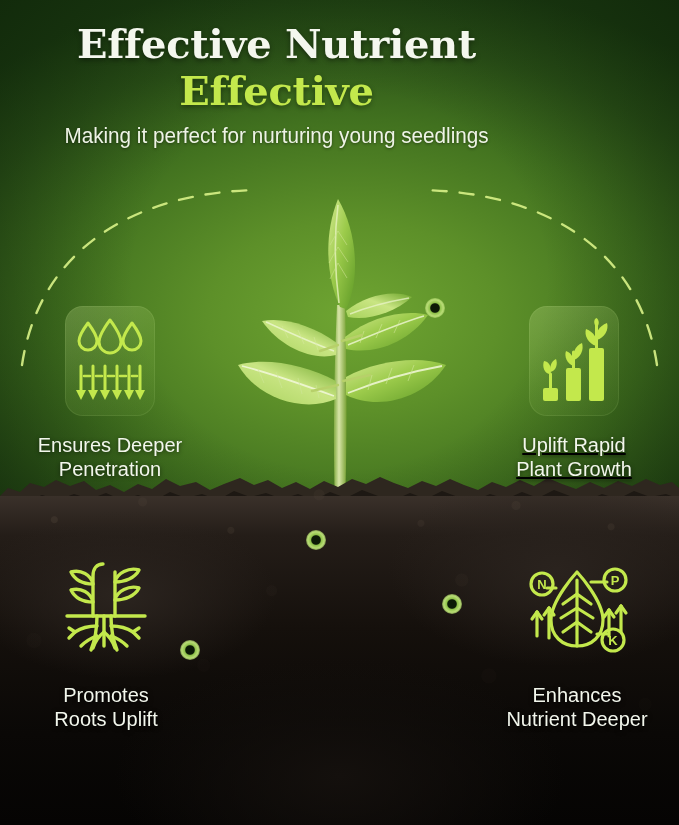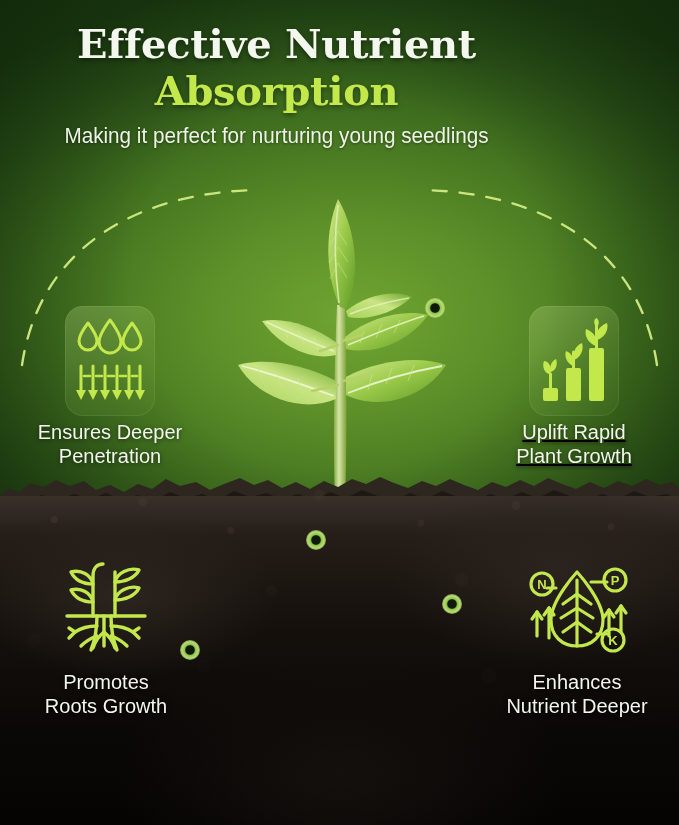"Absorption" div.h2 { text: Absorption -> Effective }
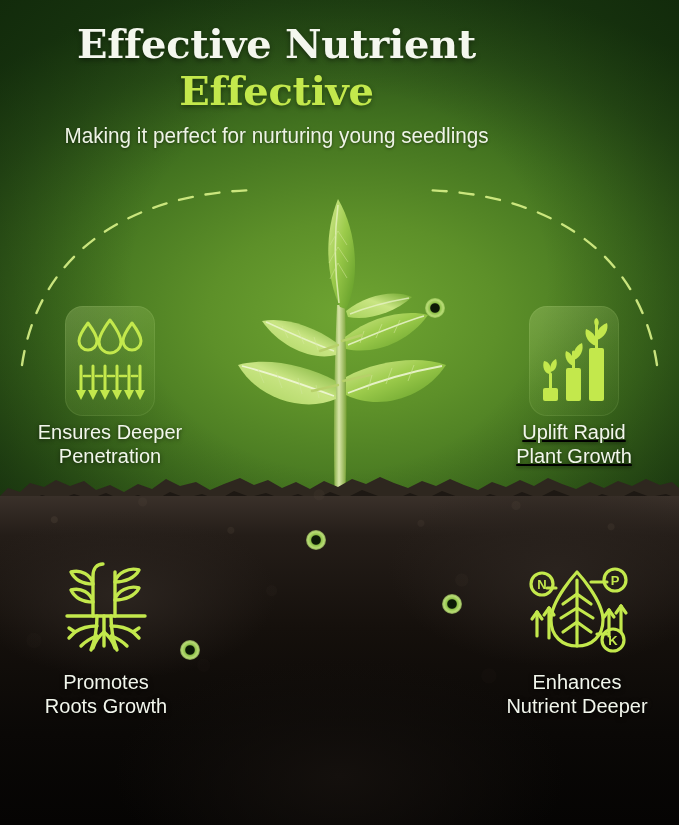"Ensures Deeper" .feat-label { margin-top: 4px -> 17px }
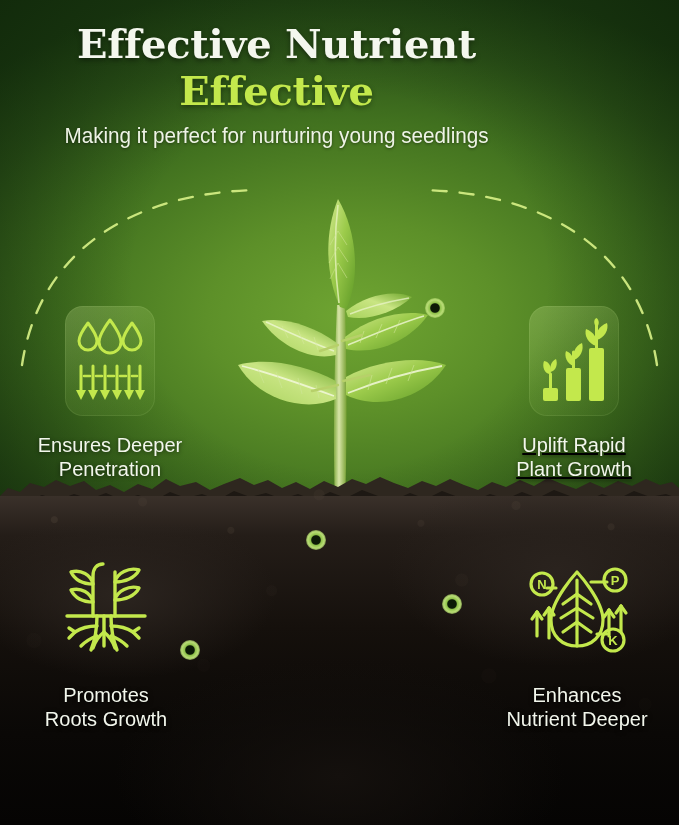"Promotes" div.feat-label { text: Growth -> Uplift }
